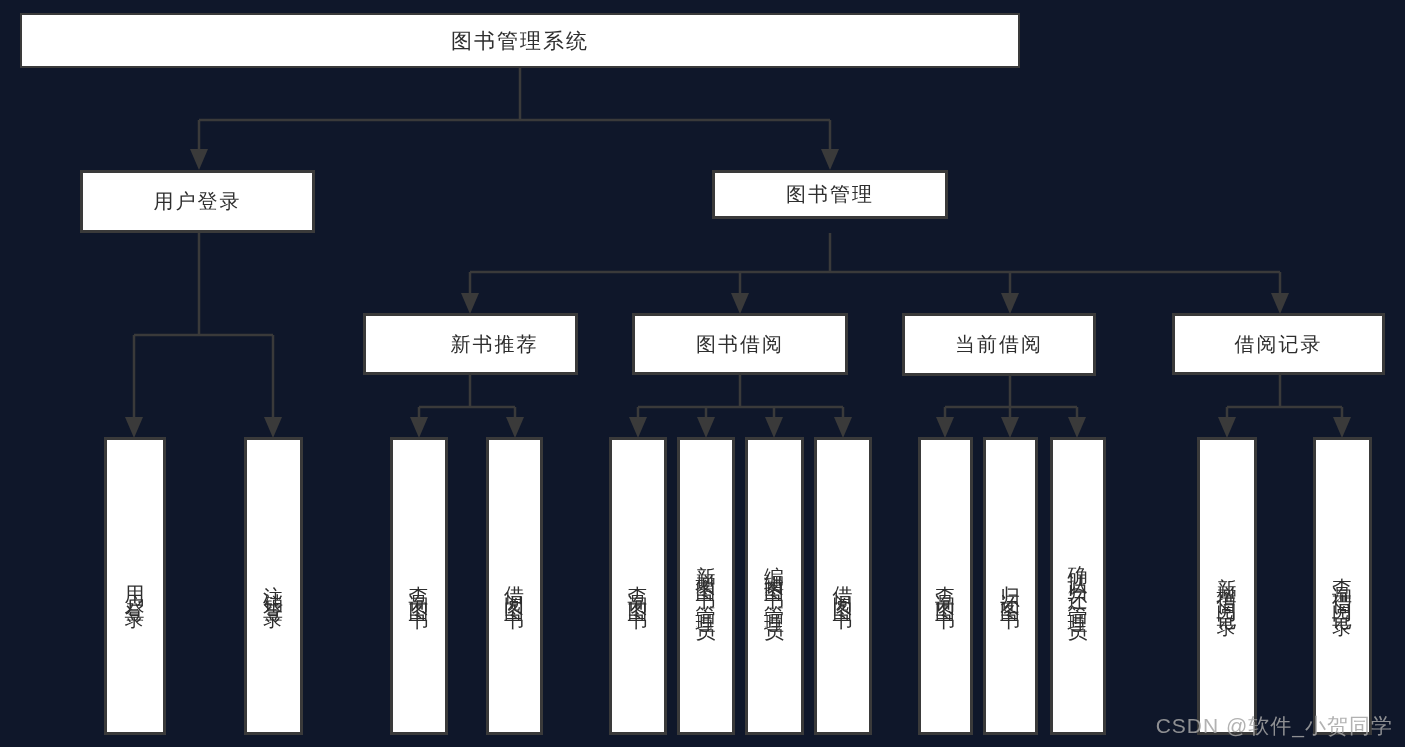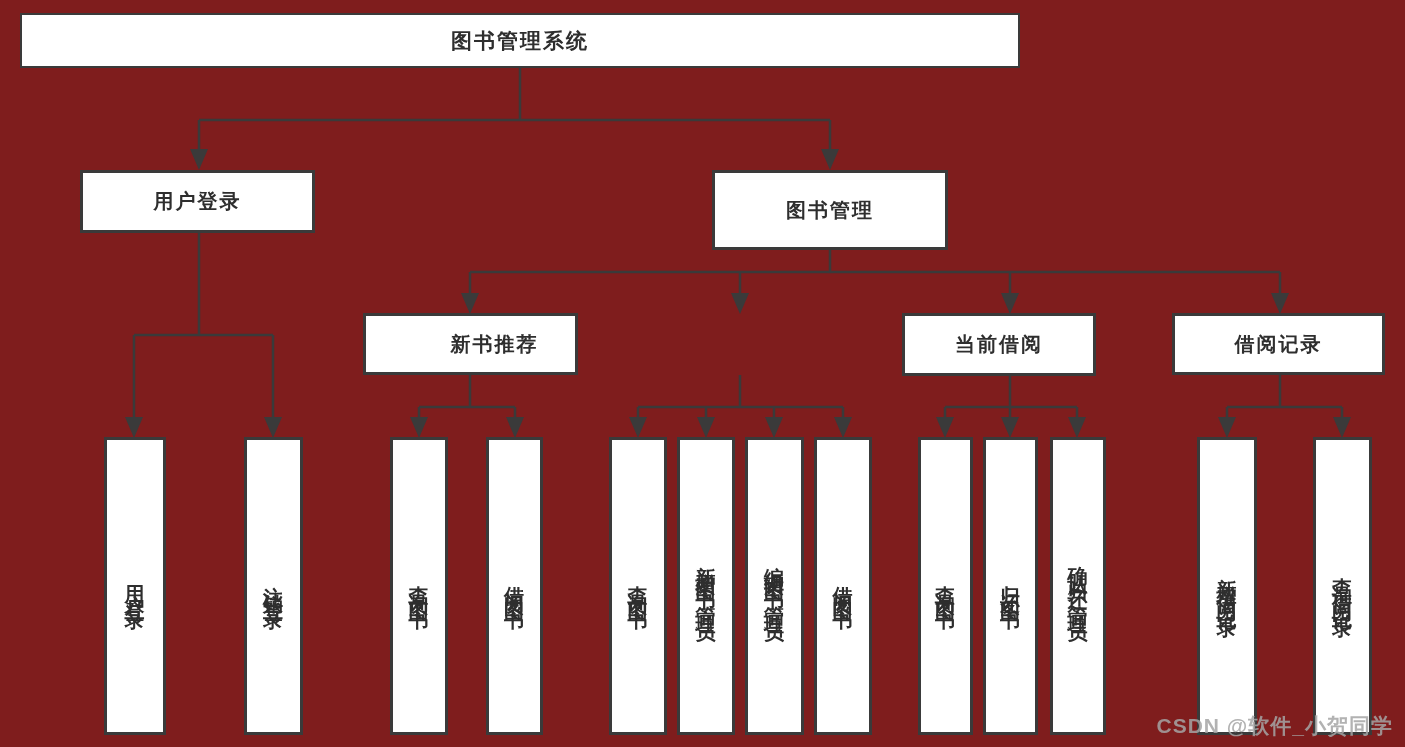"图书管理系统" .canvas { background: #7f1d1d -> #0f172a; font-weight: bold -> none }
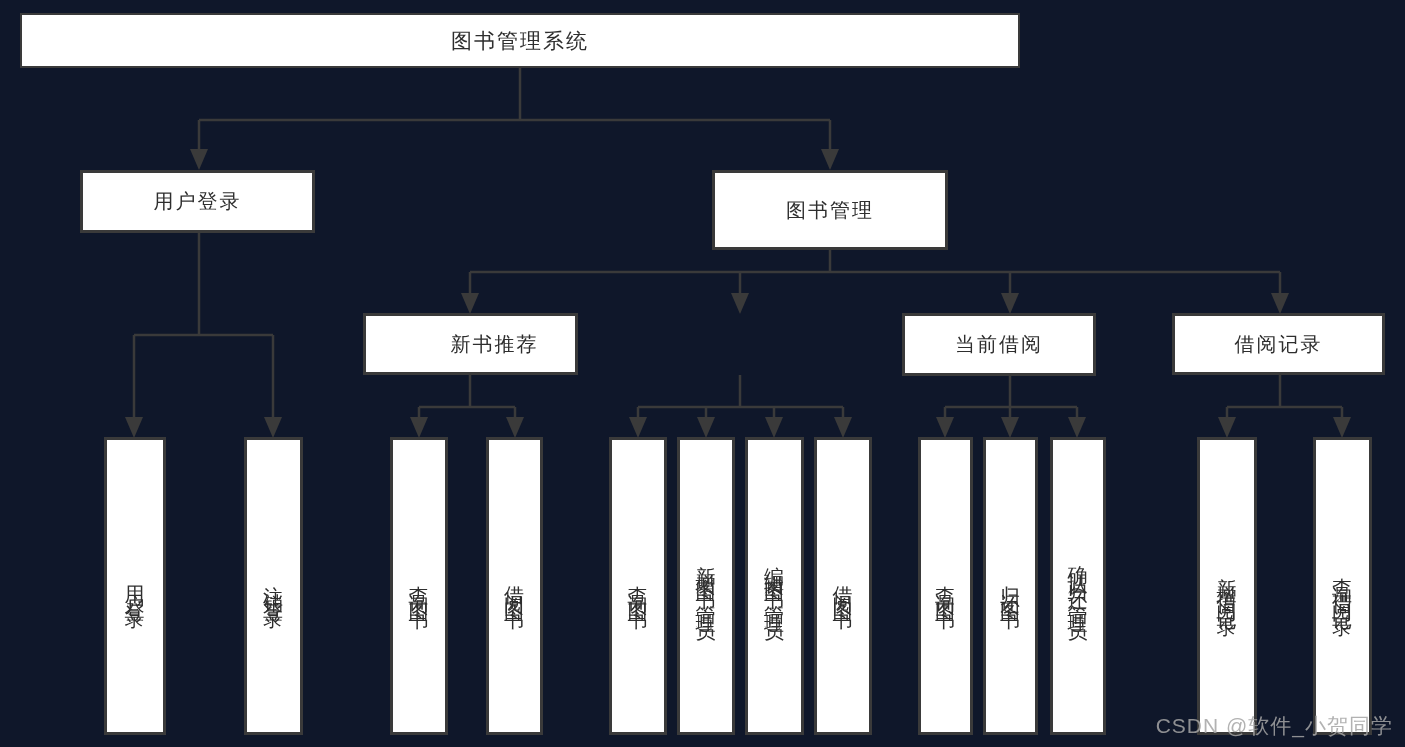"图书管理" div.node { height: 80px -> 49px }
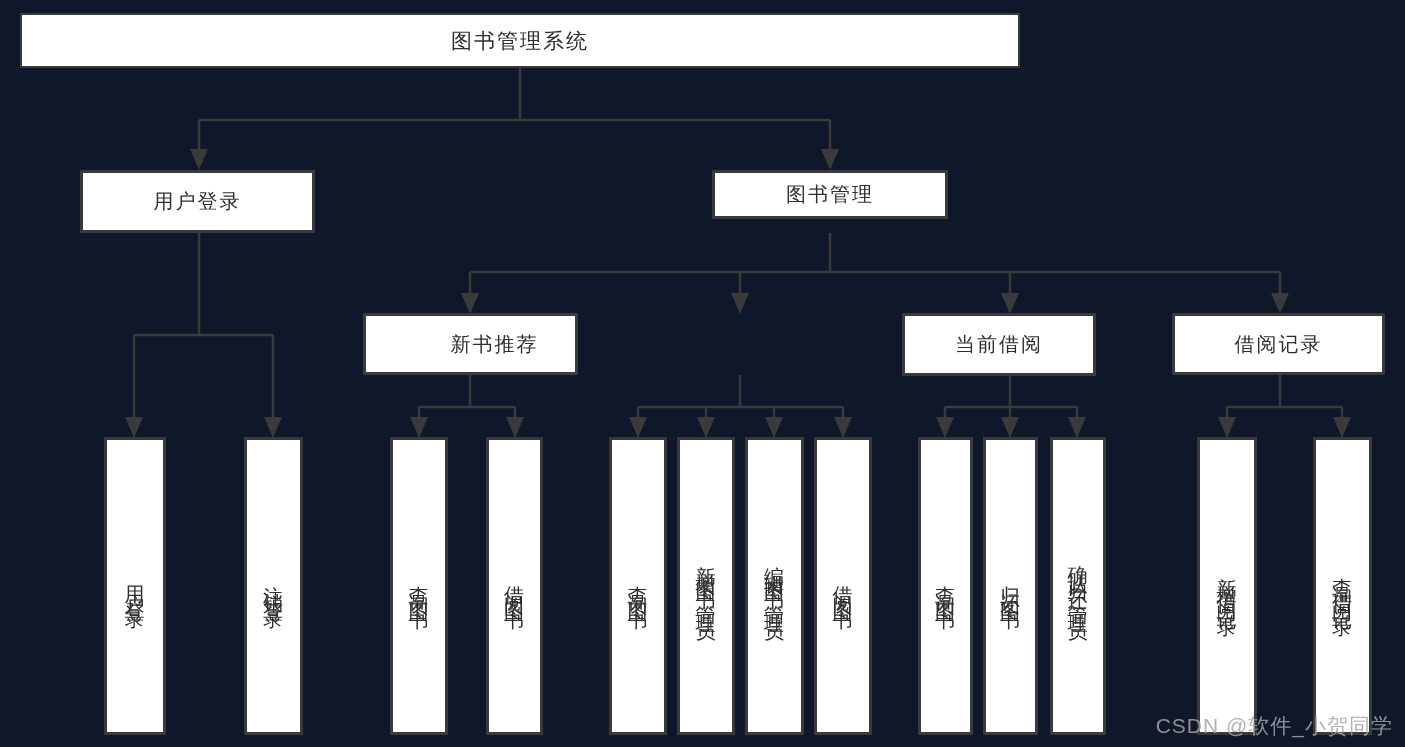"图书借阅" div.node { html: none -> <div>图书借阅</div> }
